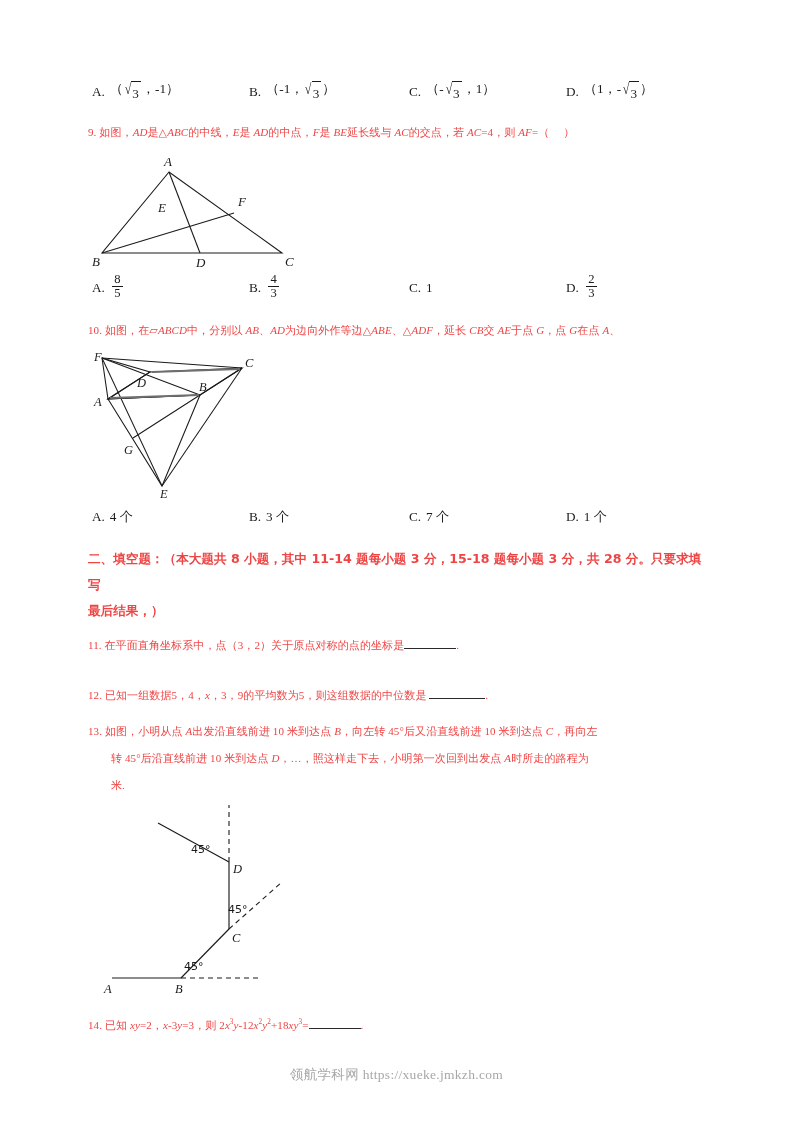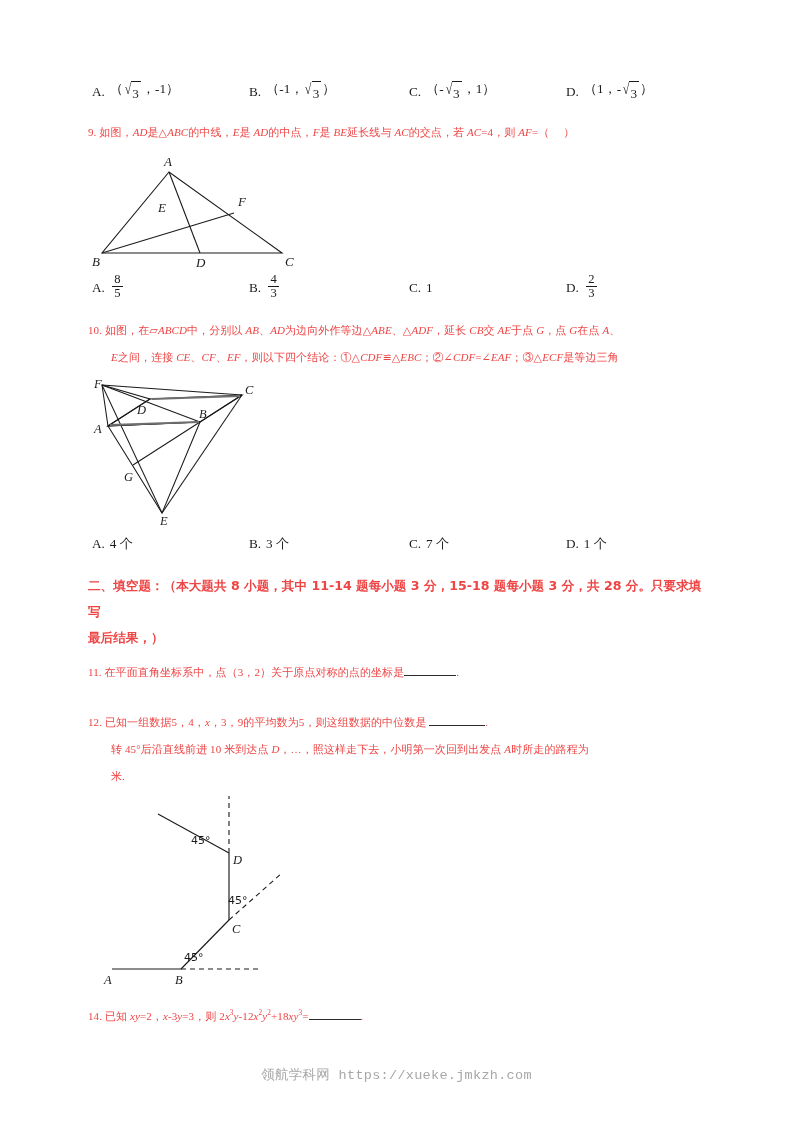"E之间，连接" div.qline { html: <div> <span> <span>E</span>之间，连接 <span>CE</span>、<span>CF</span>、<span>EF</span>，则以下四个结论：①△<span>CDF</span>≌△<span>EBC</span>；②∠<span>CDF</span>=∠<span>EAF</span>；③△<span>ECF</span>是等边三角 </span> </div> -> none }
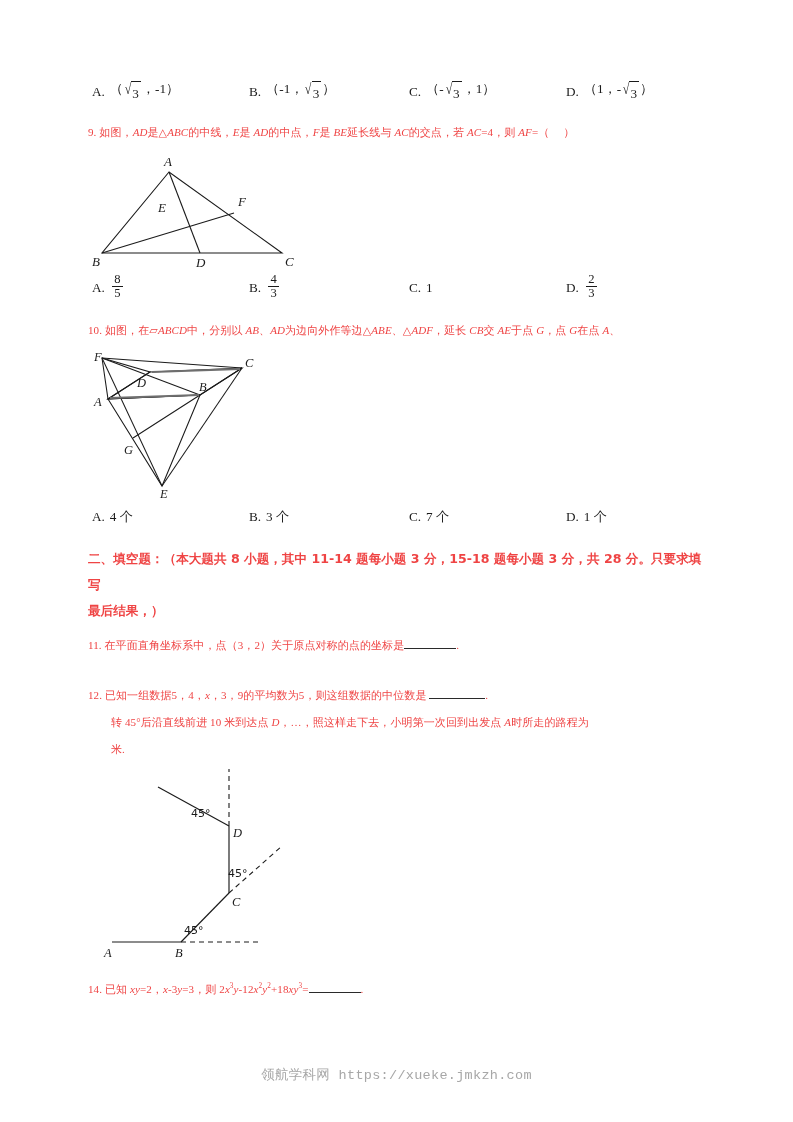"13. 如图，小明从点 A出发沿直线前进 10 米到达点" div.qline { html: none -> <div> <span>13.</span> <span> 如图，小明从点 <span>A</span>出发沿直线前进 10 米到达点 <span>B</span>，向左转 45°后又沿直线前进 10 米到达点 <span>C</span>，再向左 </span> </div> }
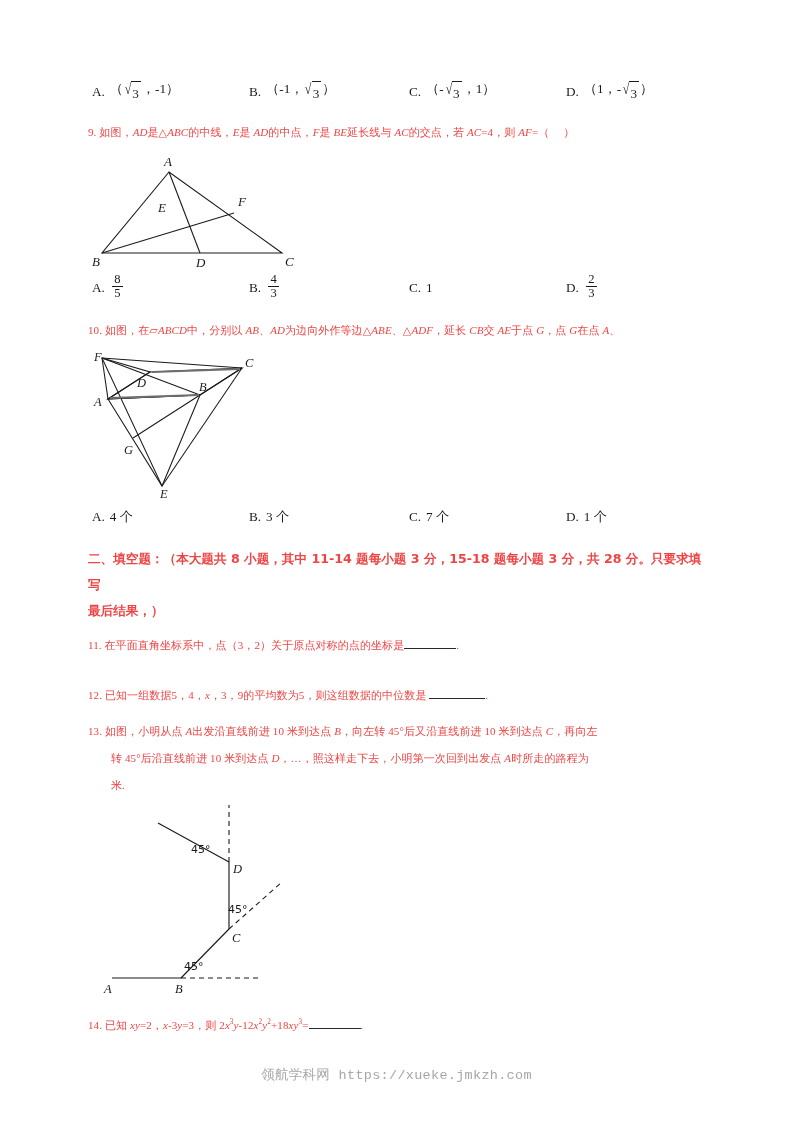"领航学科网 https://xueke.jmkzh.com" .footer { font-family: Liberation Mono, monospace -> Liberation Serif, serif }
